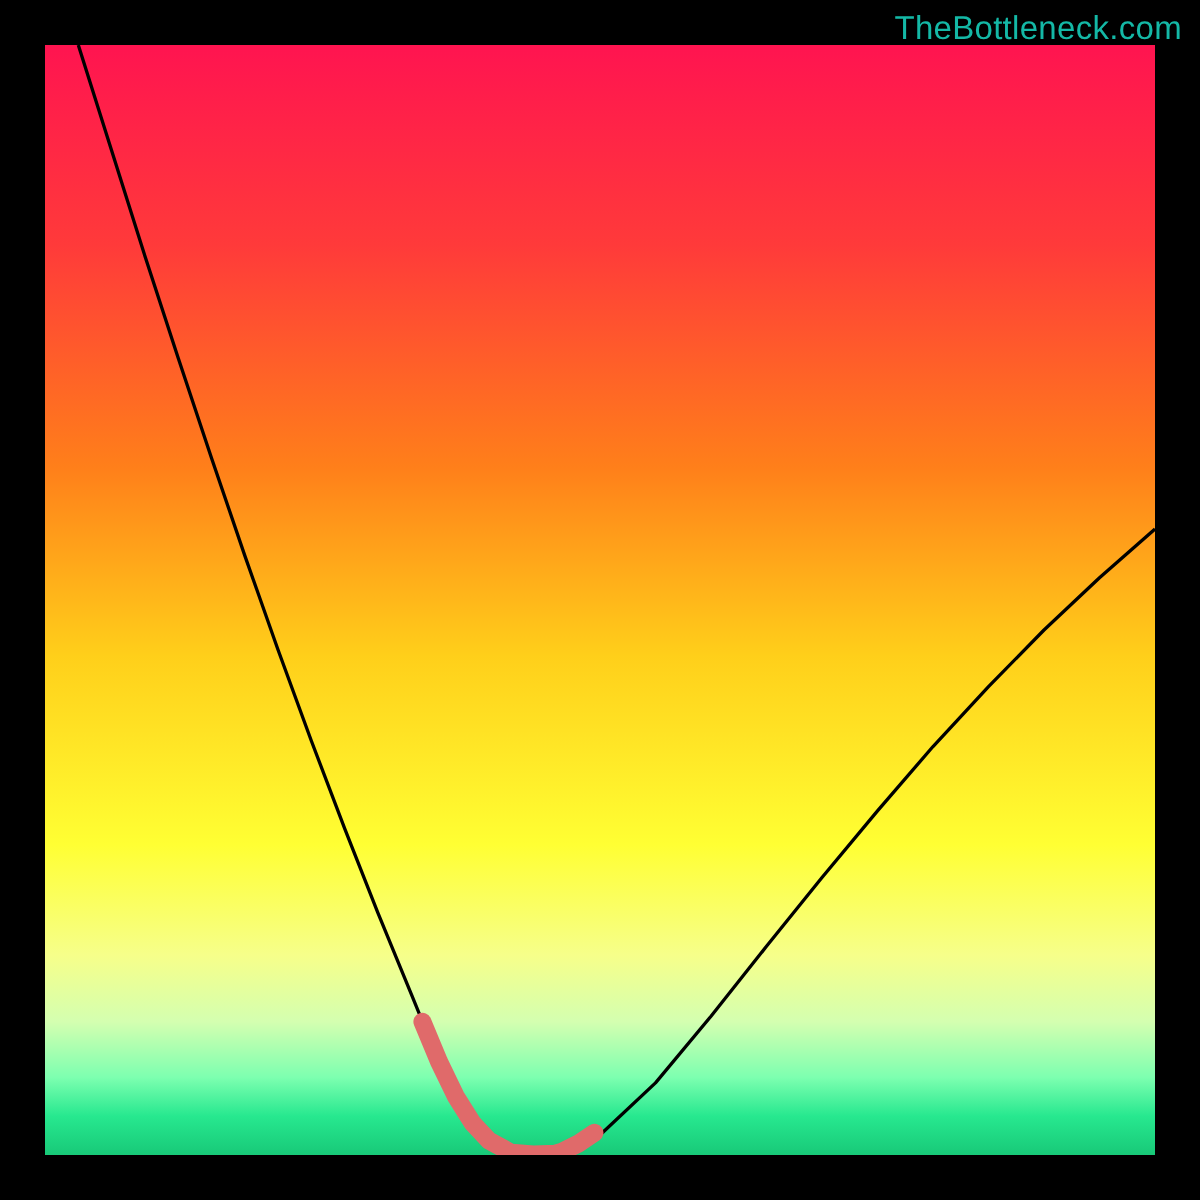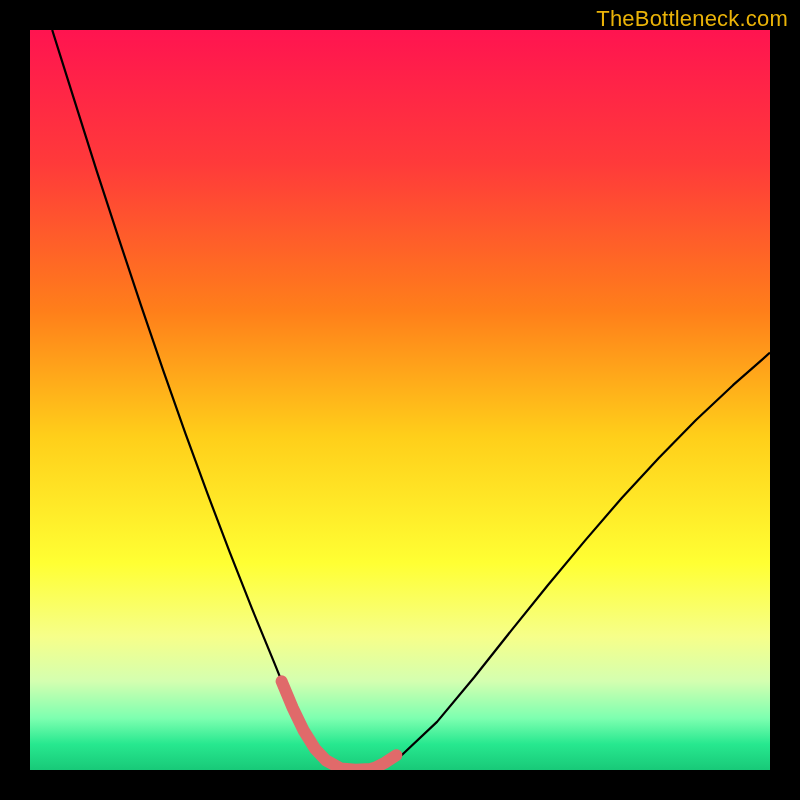"TheBottleneck.com" .watermark { color: #eab308 -> #14b8a6 }
